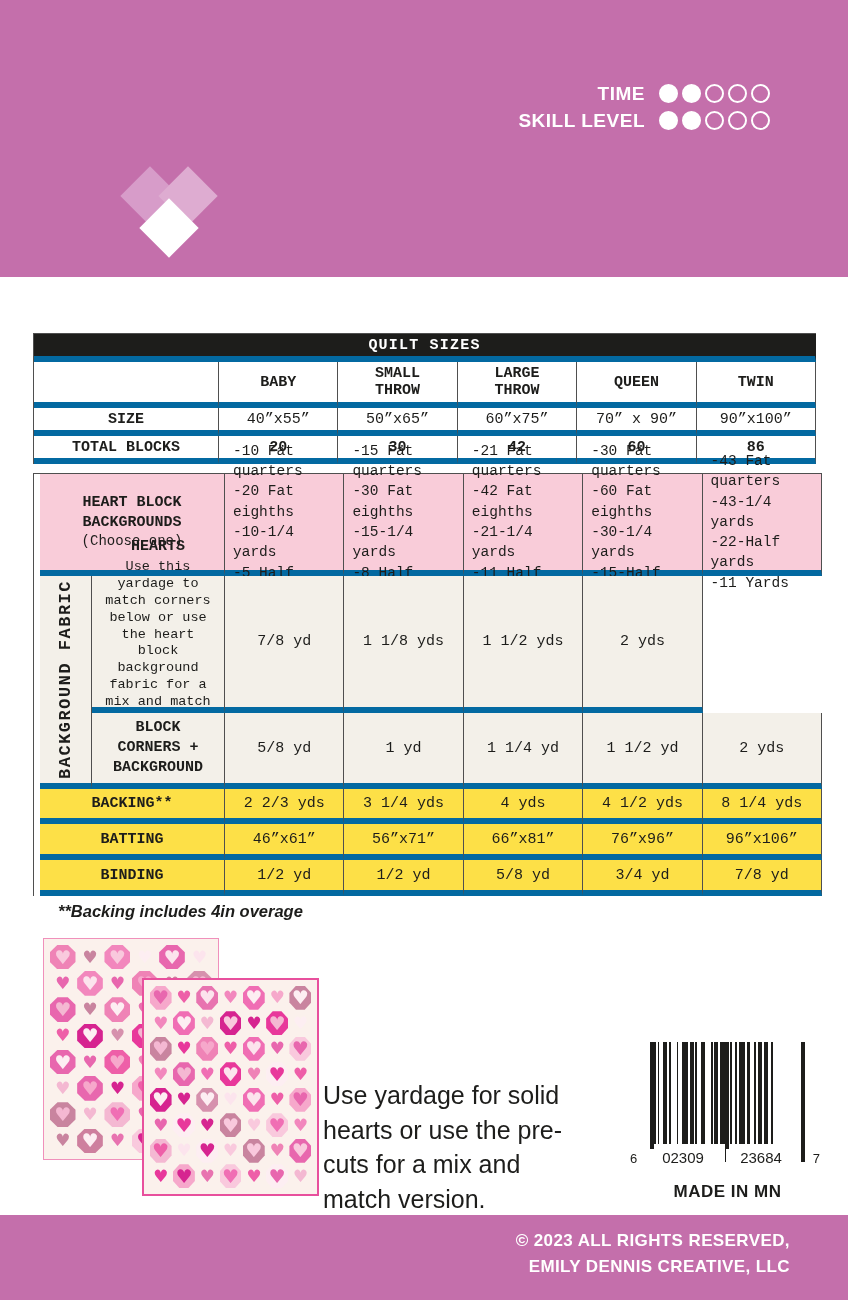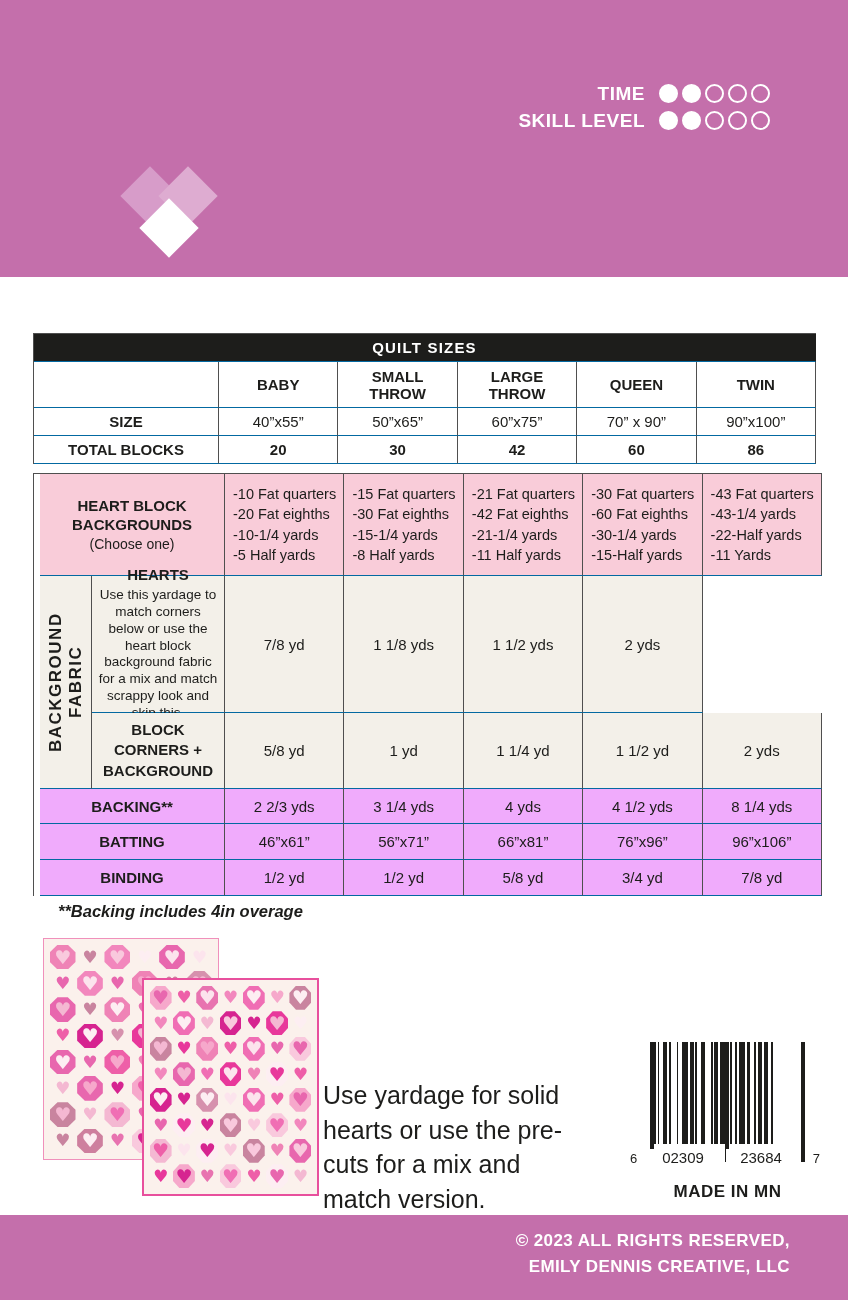"QUILT SIZES" .cell { border-bottom: 1px solid #0369a1 -> 6px solid #0369a1; font-family: none -> Liberation Mono, monospace }
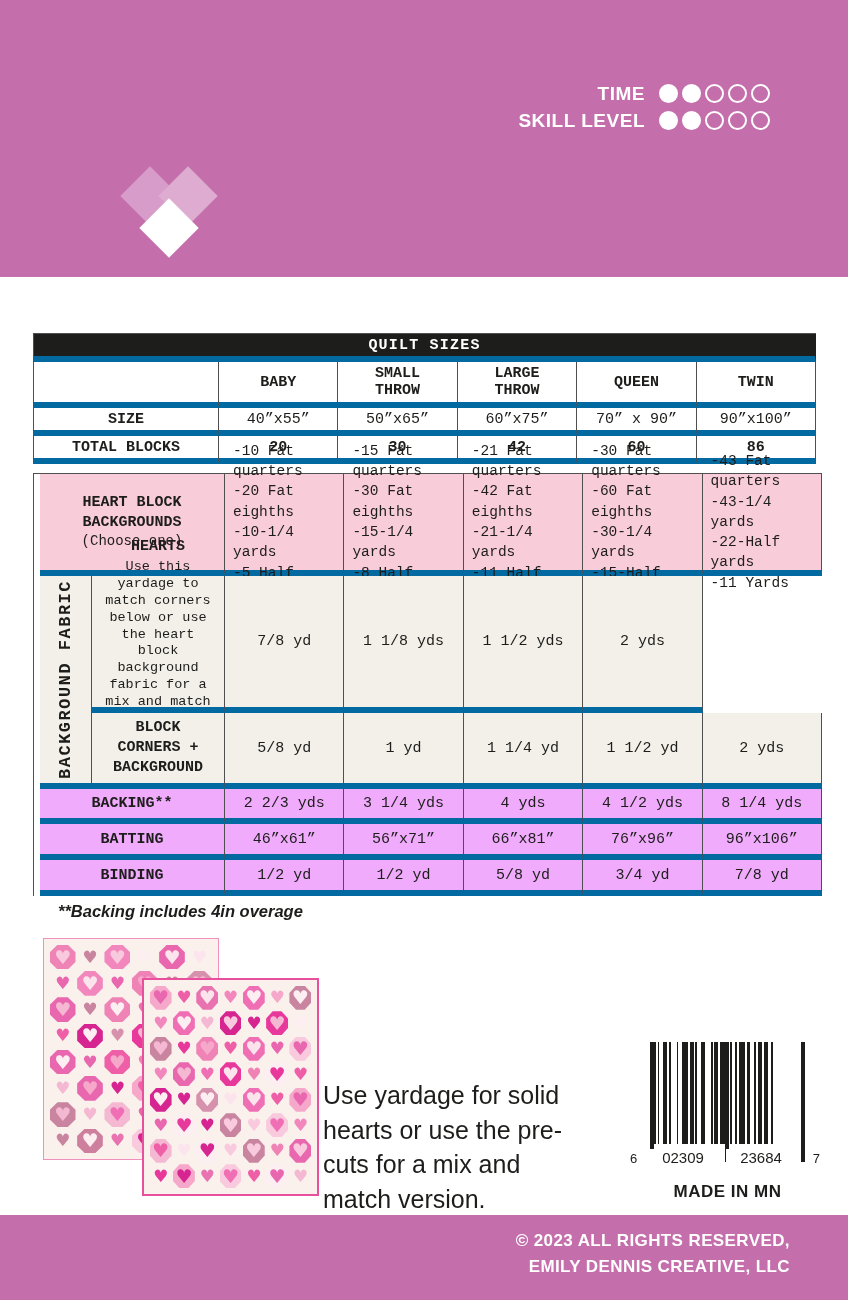"BACKING**" .whitebg { background: #f0abfc -> #fde047 }
